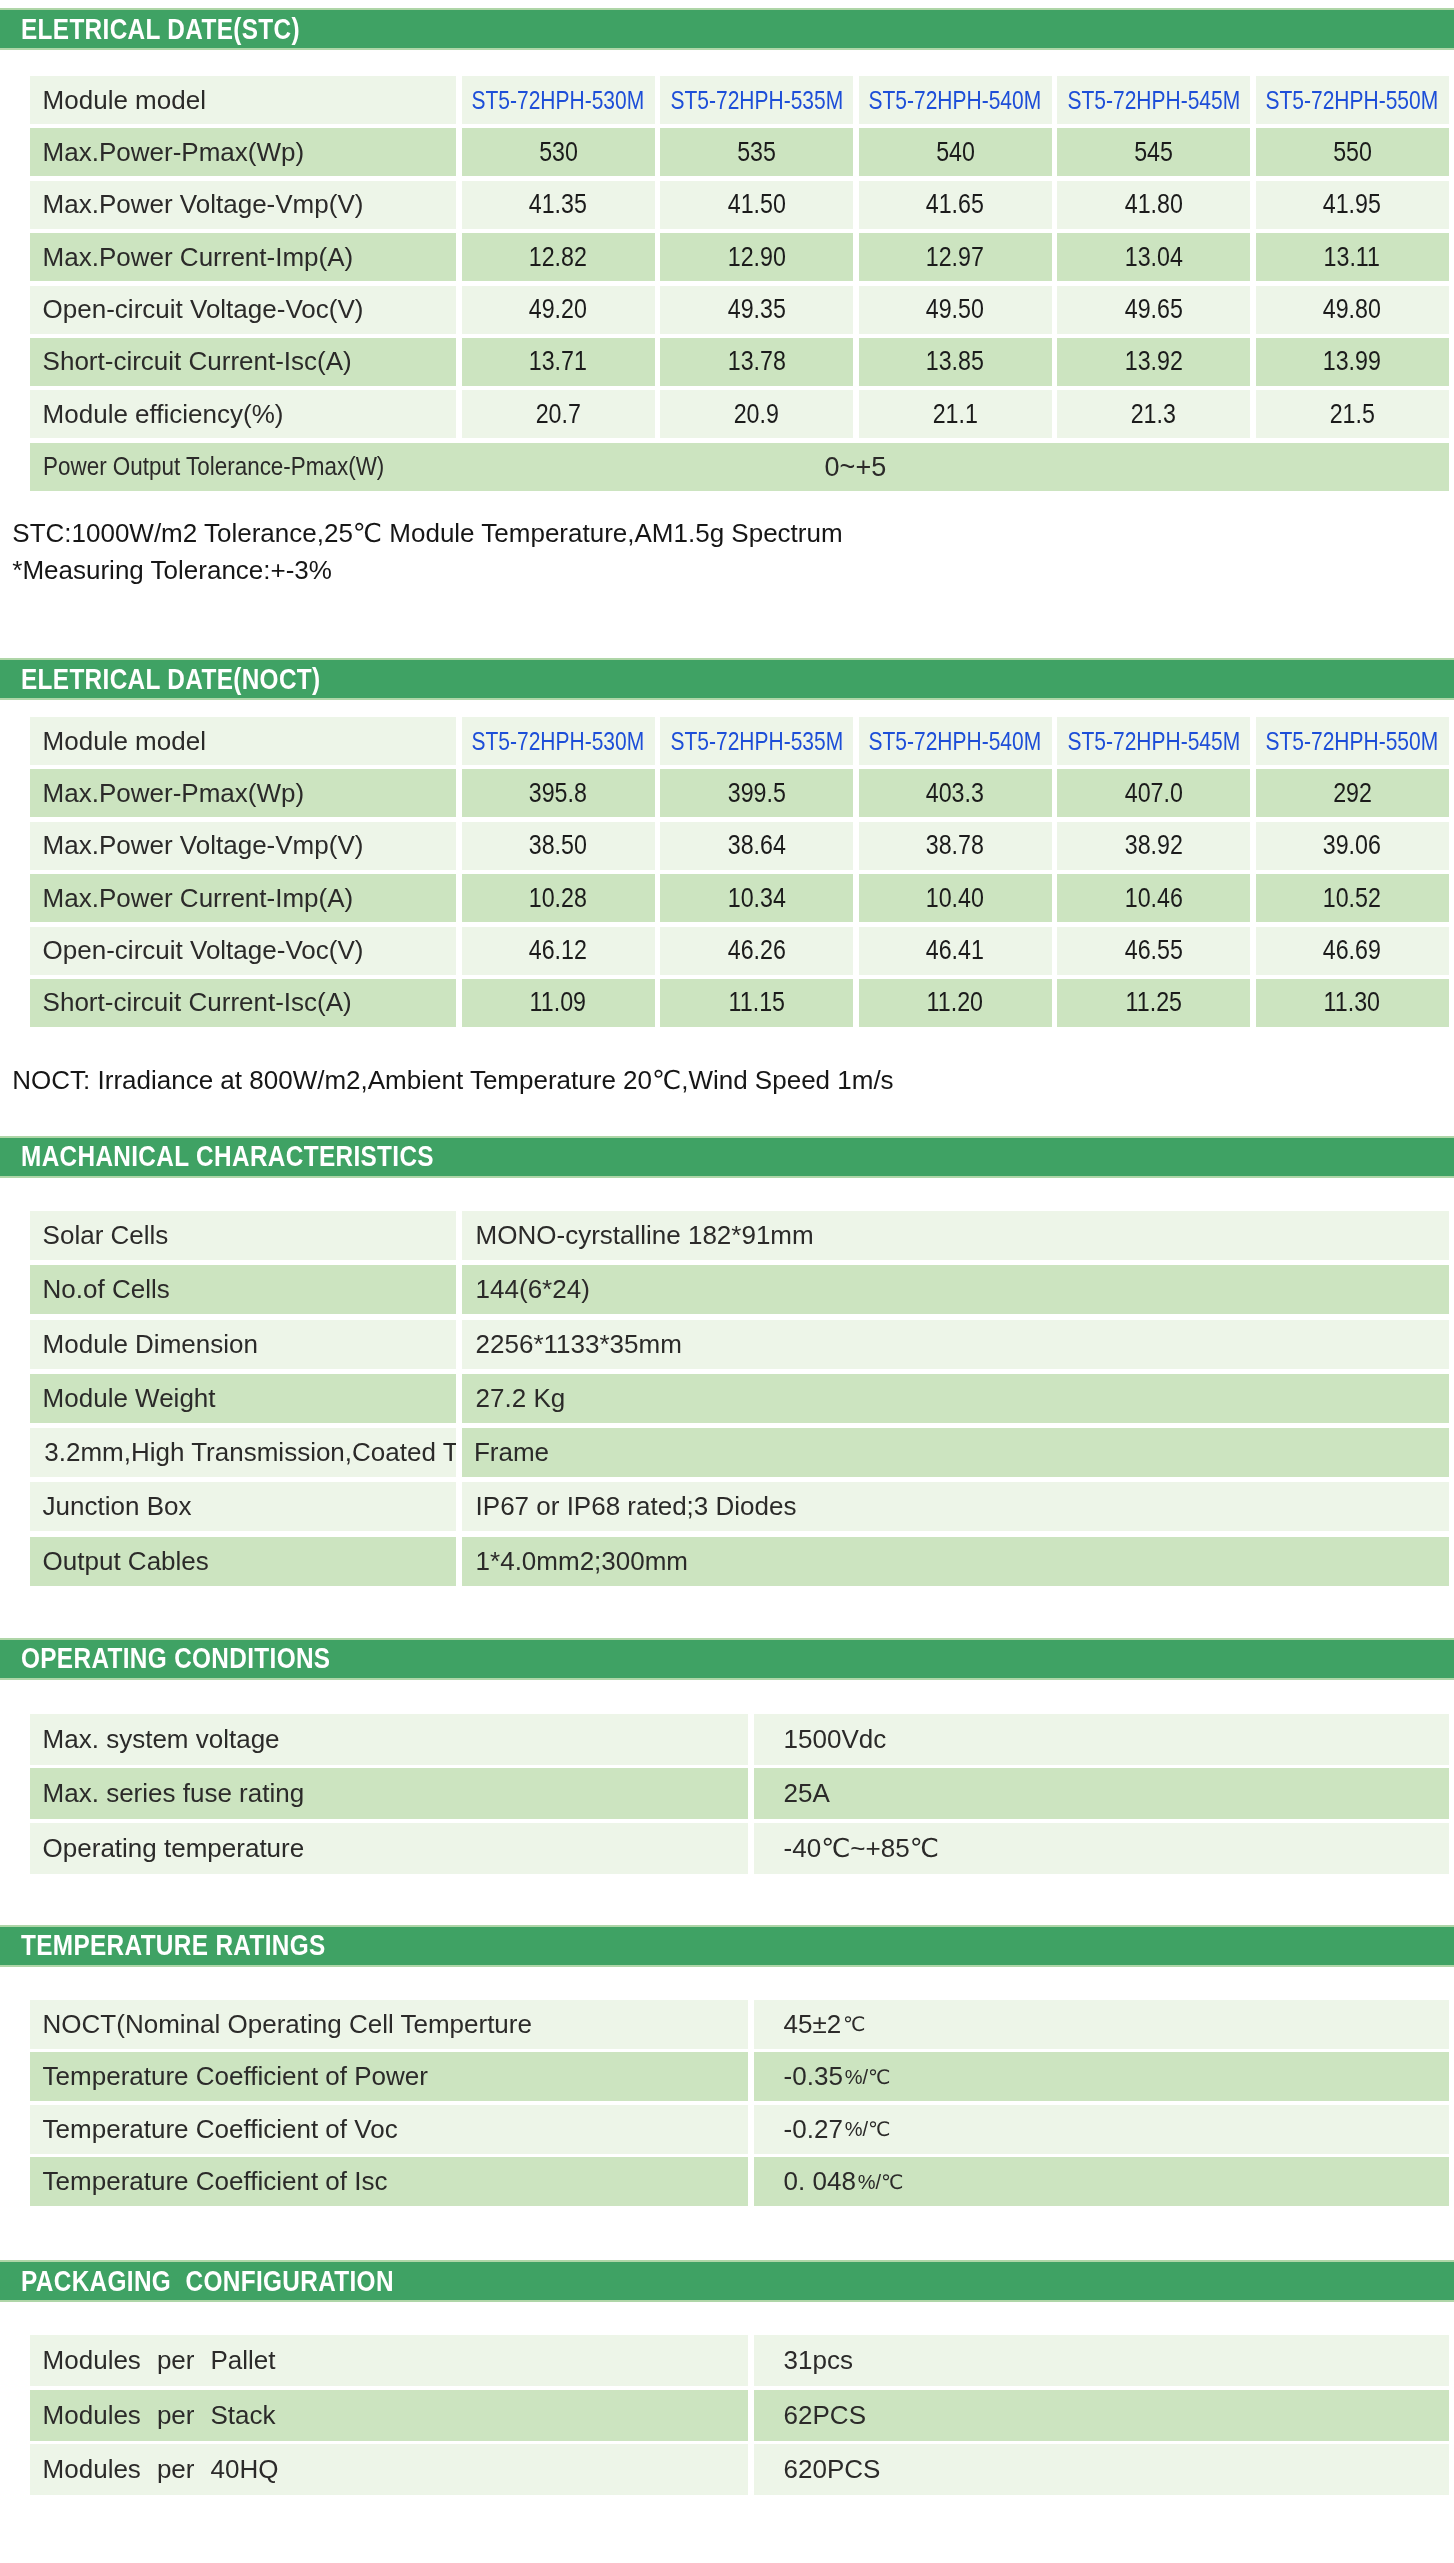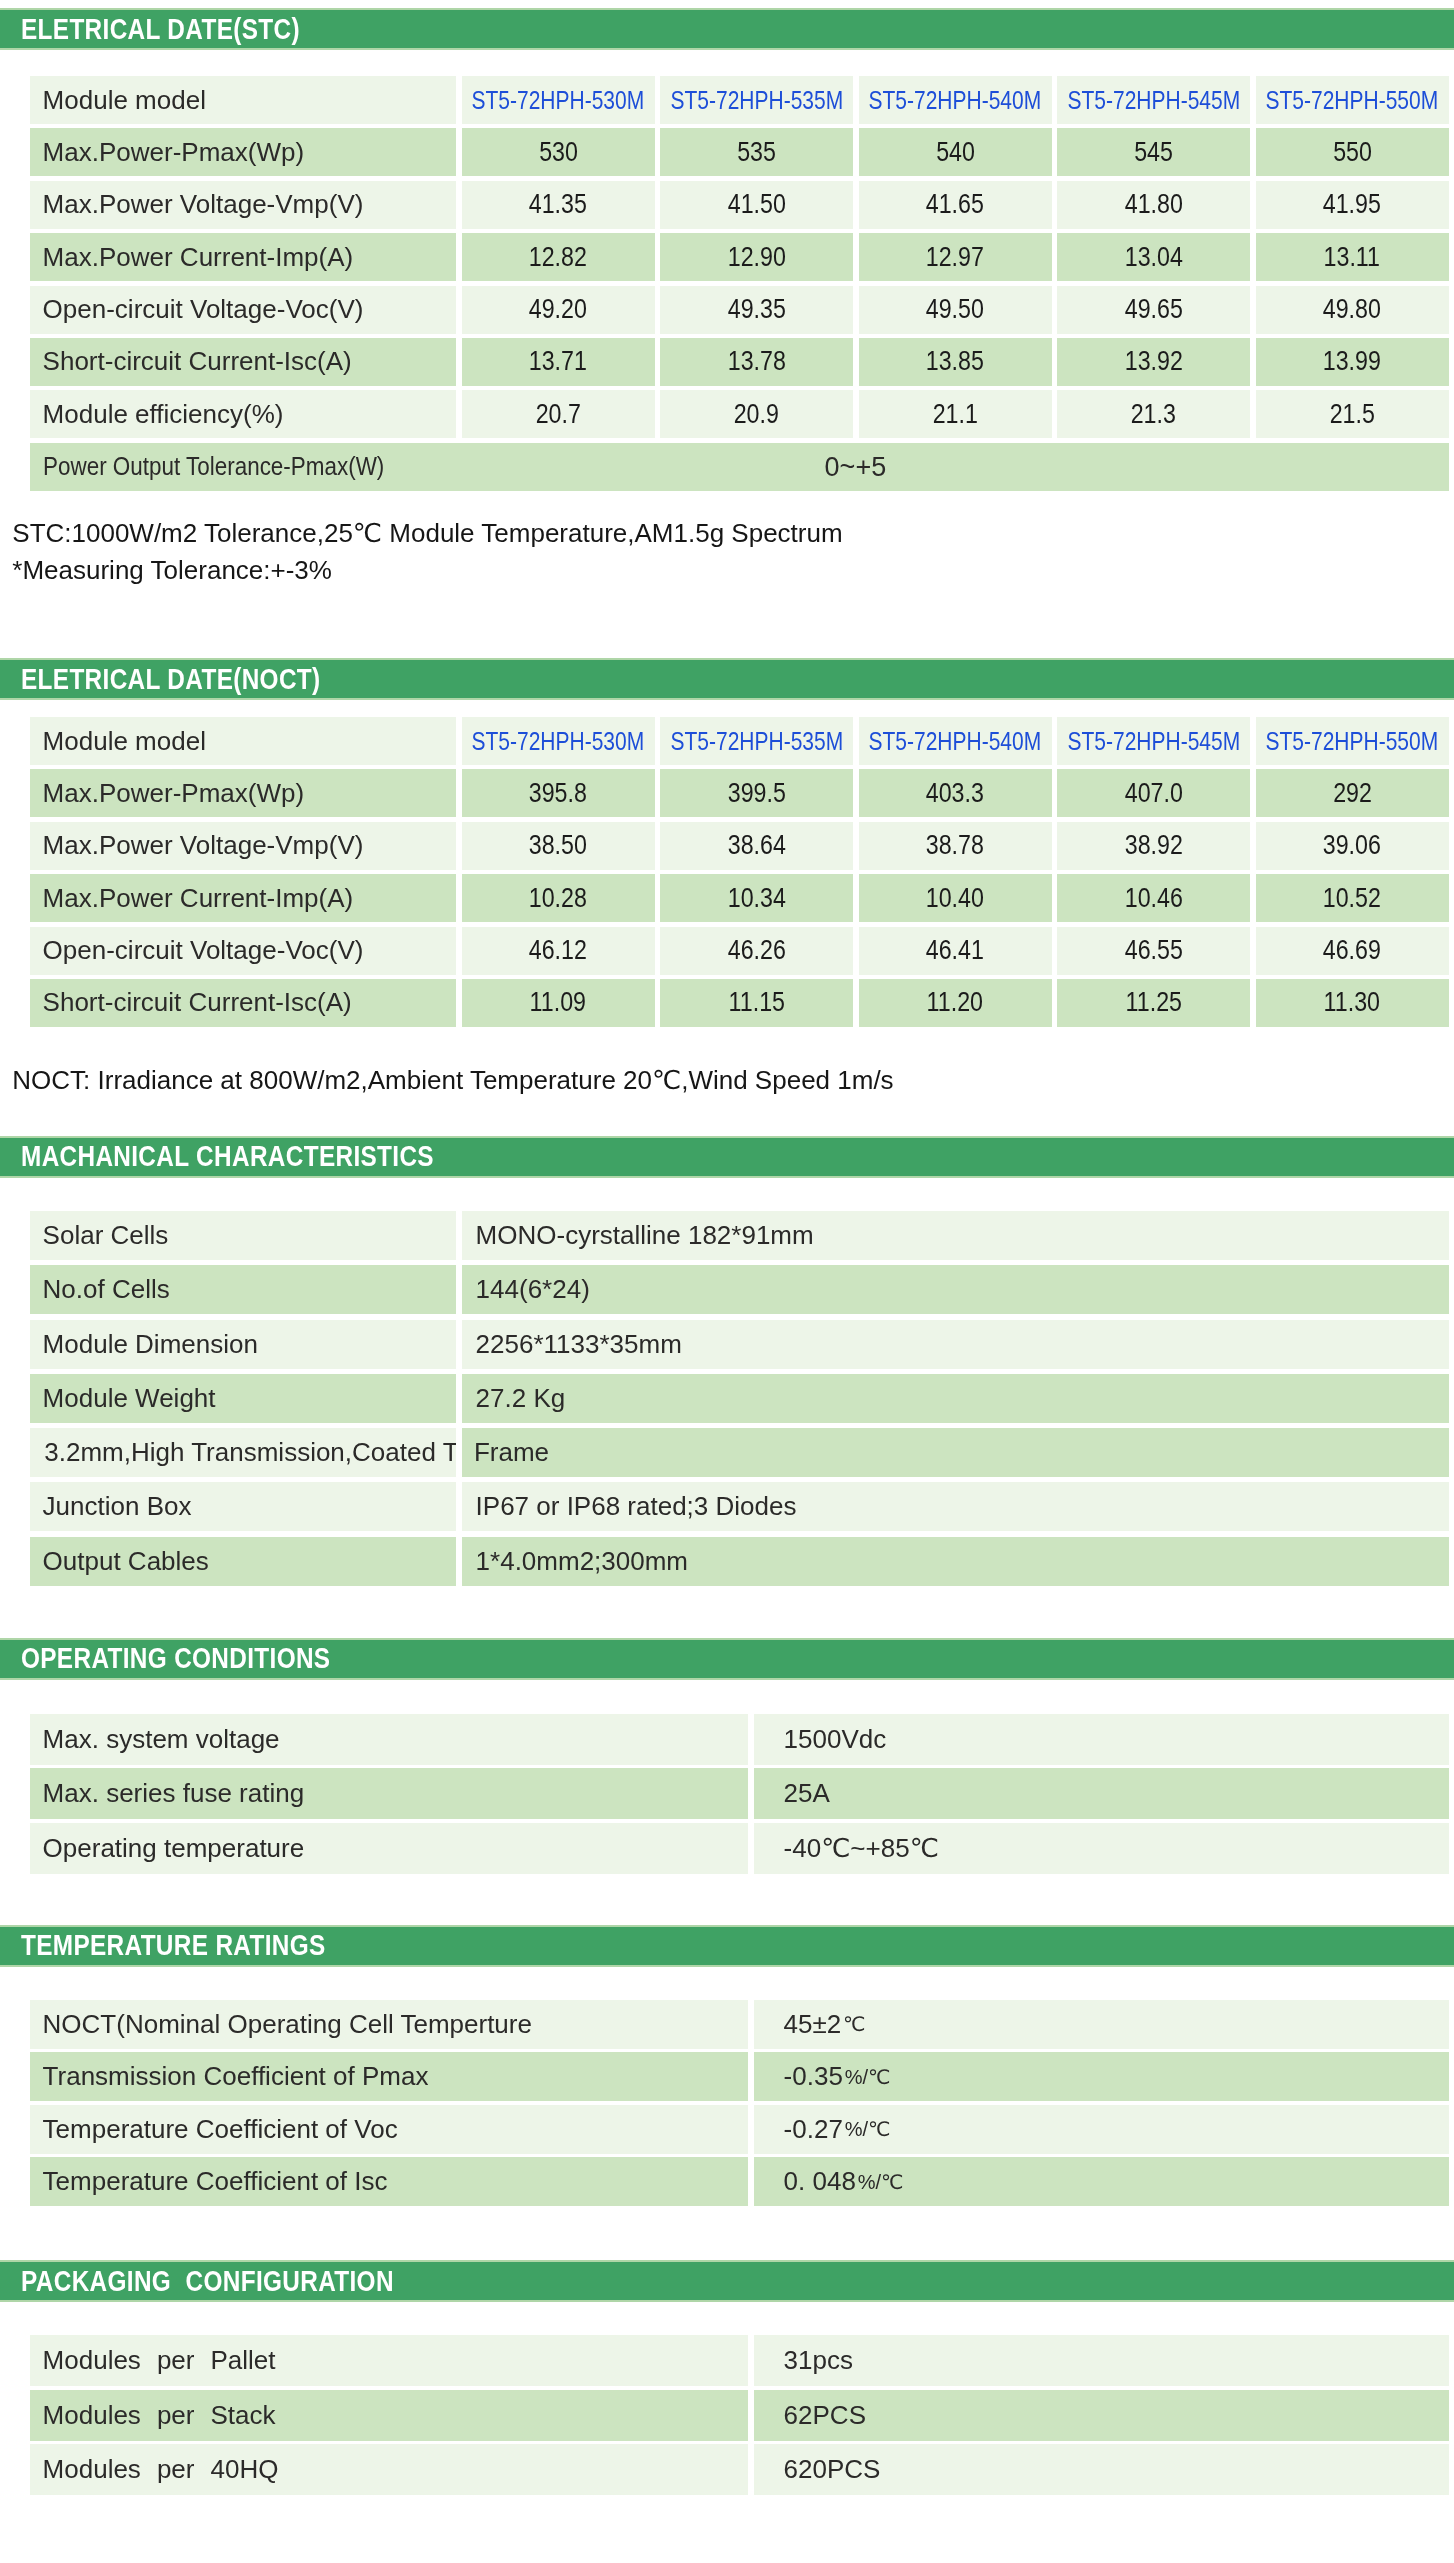"Transmission Coefficient of Pmax" div.cell { text: Transmission Coefficient of Pmax -> Temperature Coefficient of Power }
